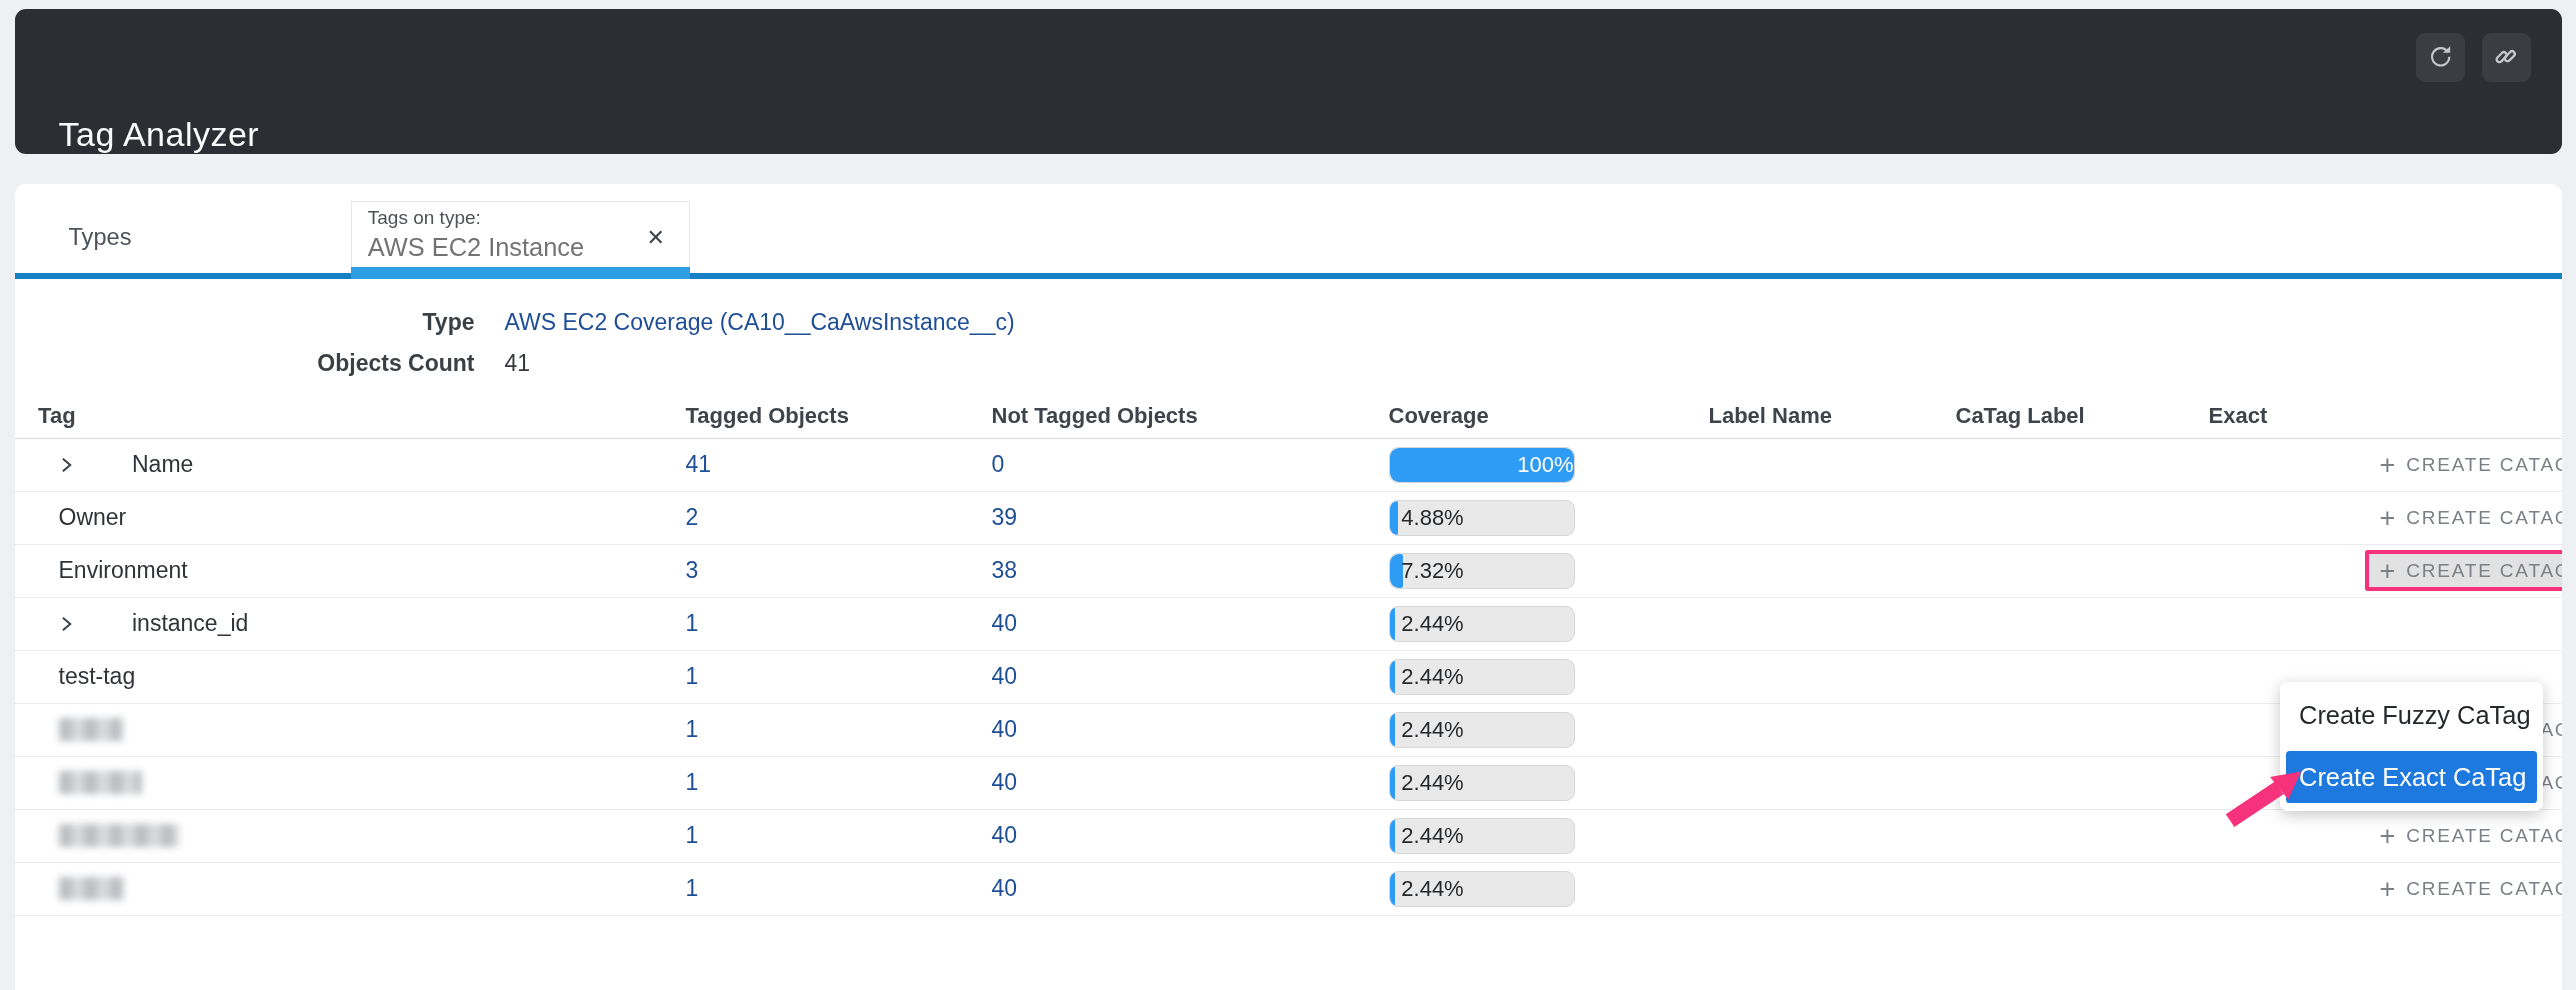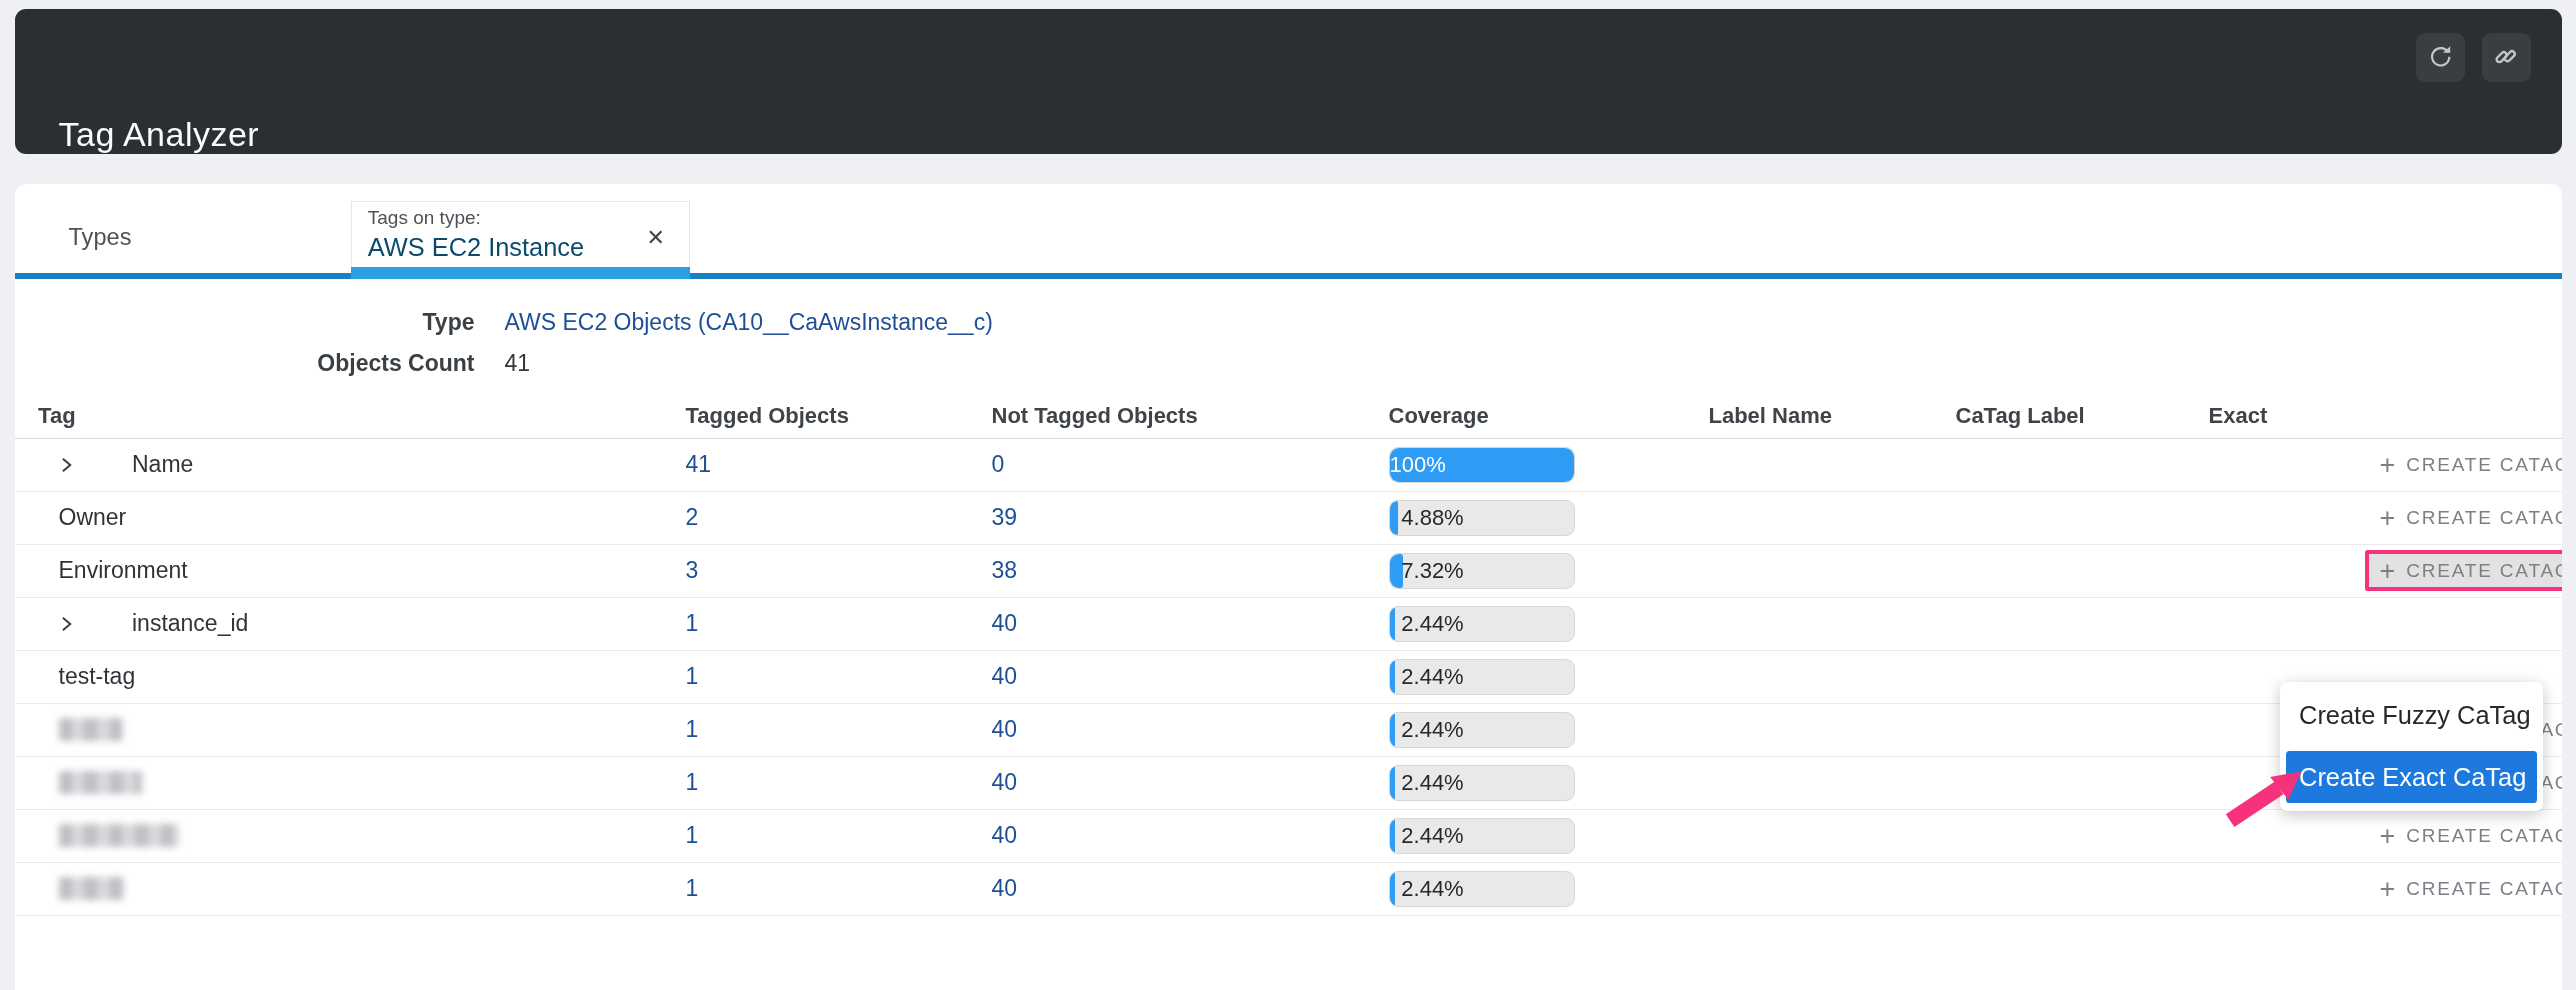"AWS EC2 Instance" .tab-main { color: #0c4a6e -> #737373 }
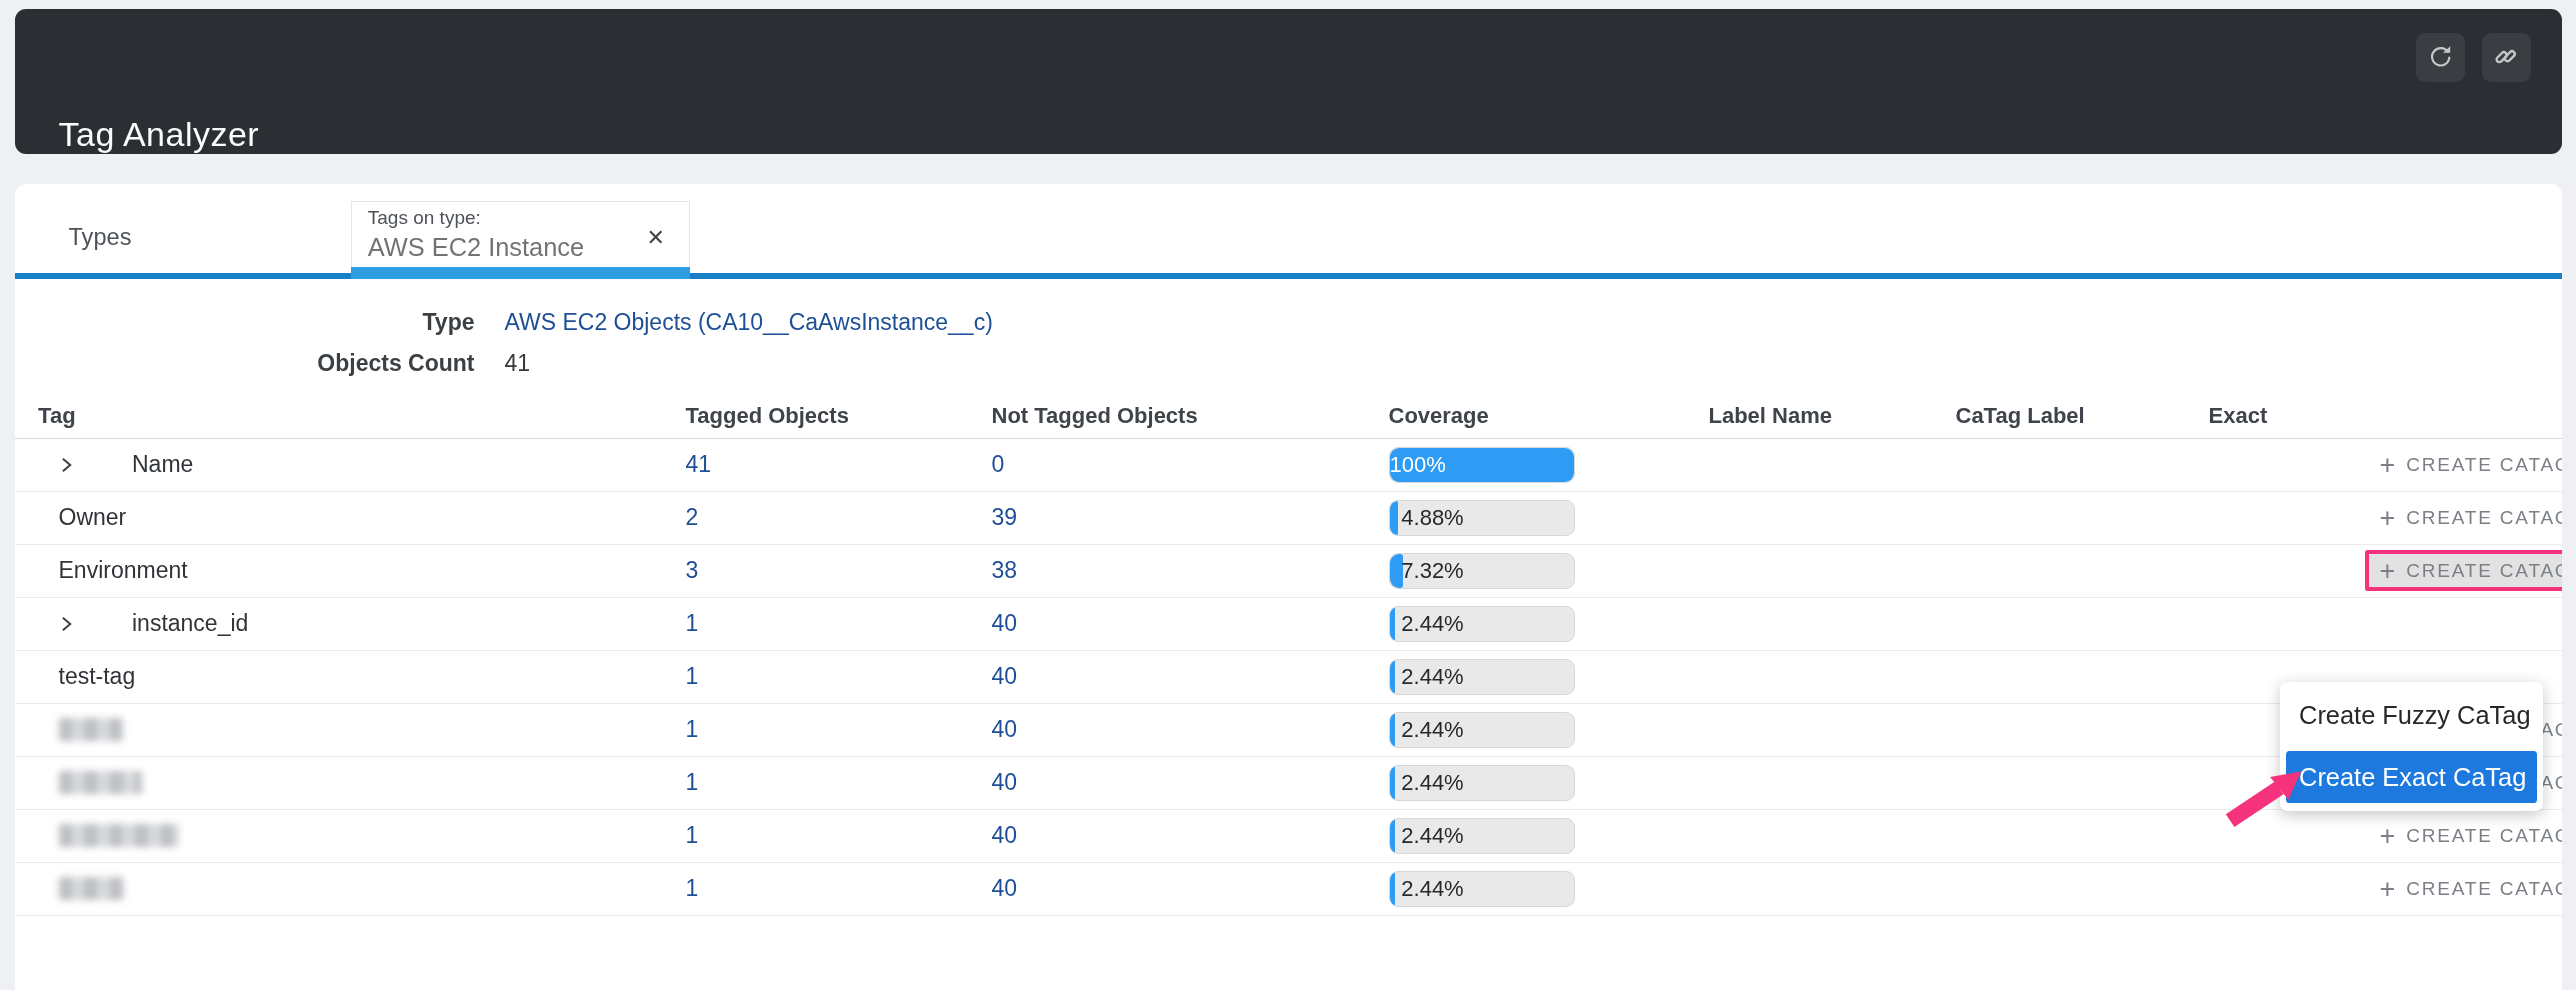"AWS EC2 Objects (CA10__CaAwsInstance__c)" a.type-link { text: Objects -> Coverage }
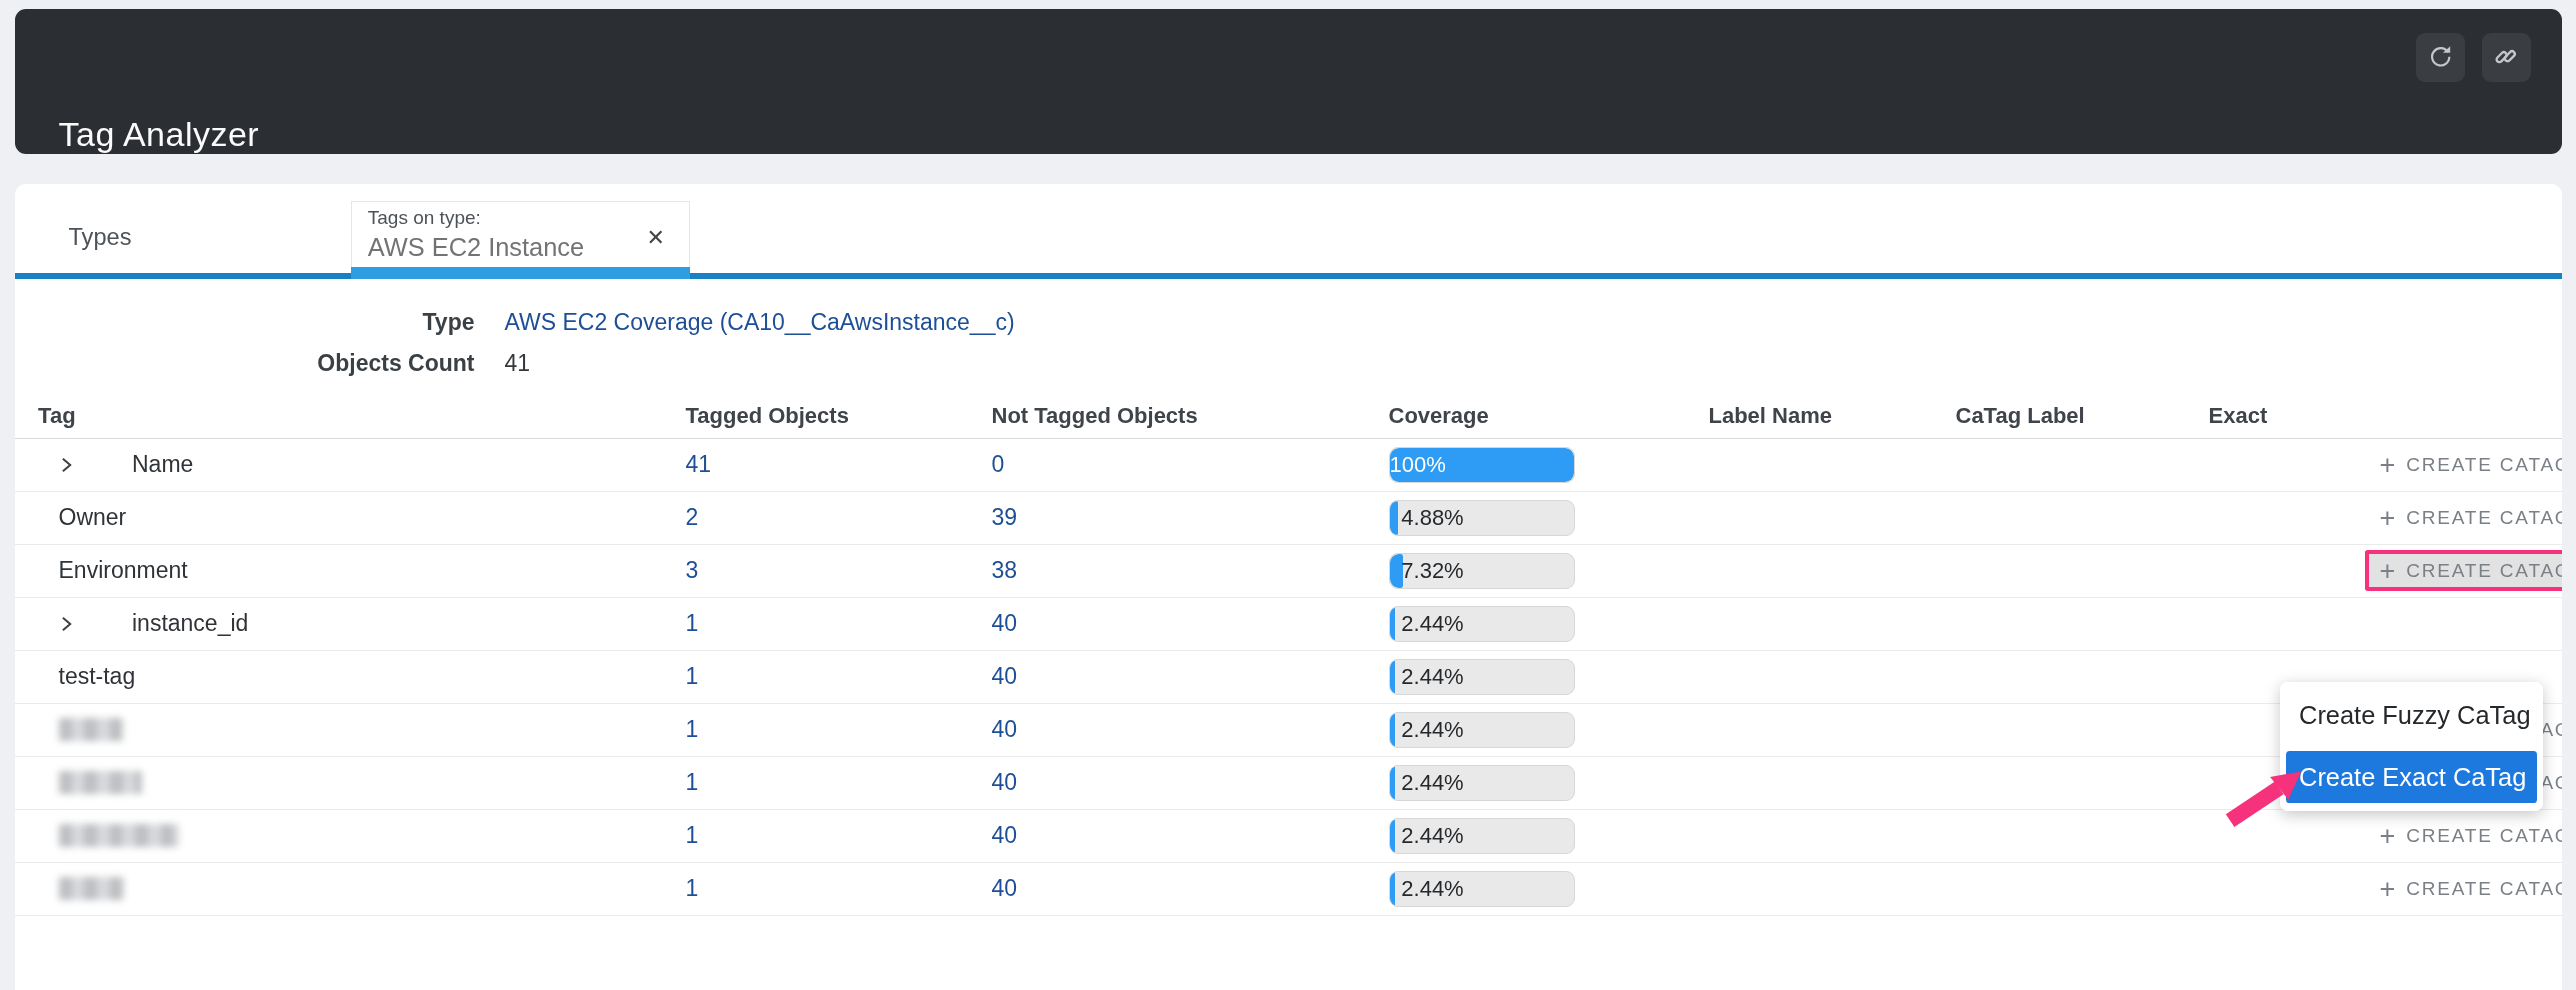"100%" .pill.full .pill-label { text-align: left -> right }
